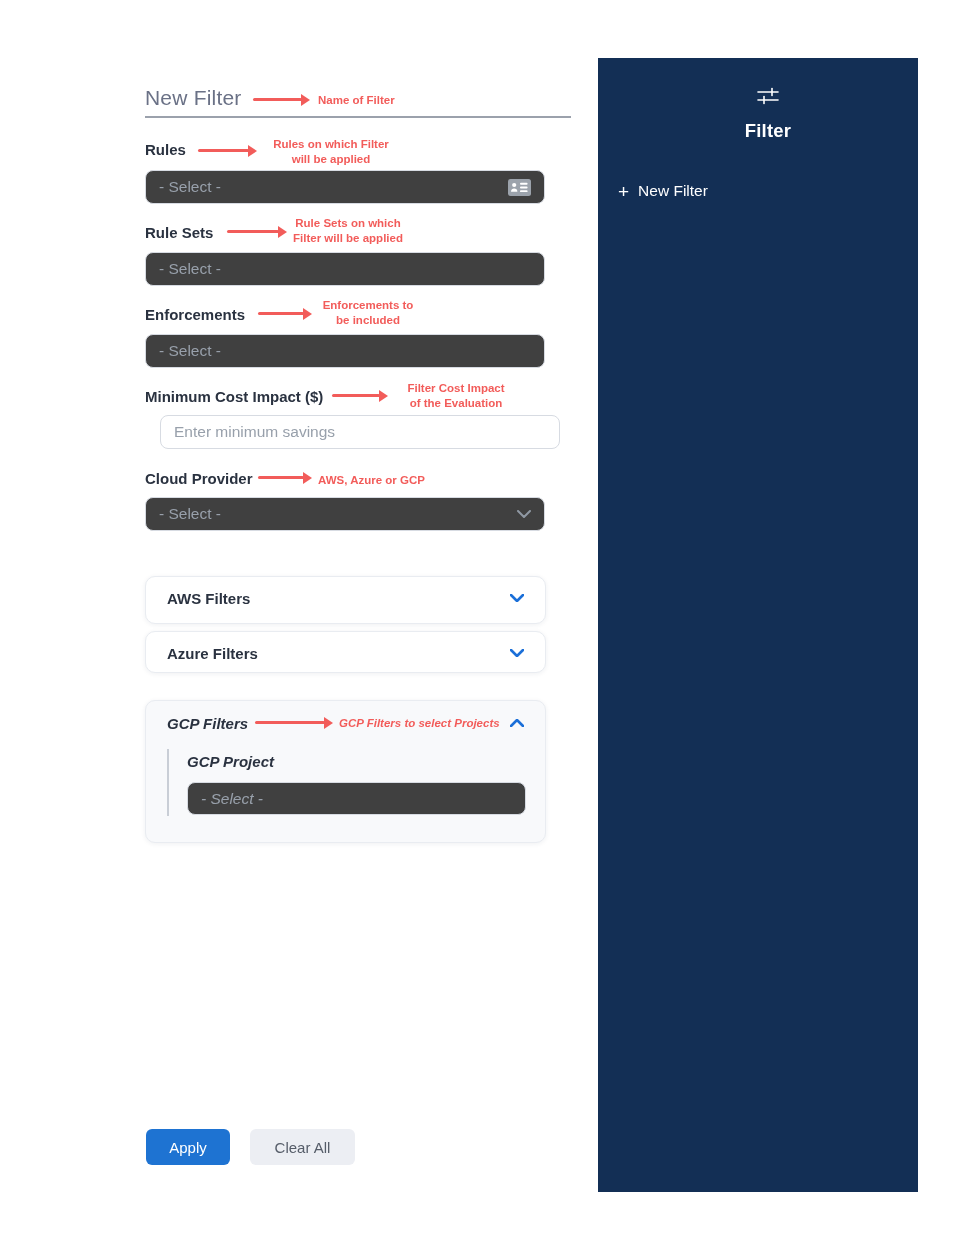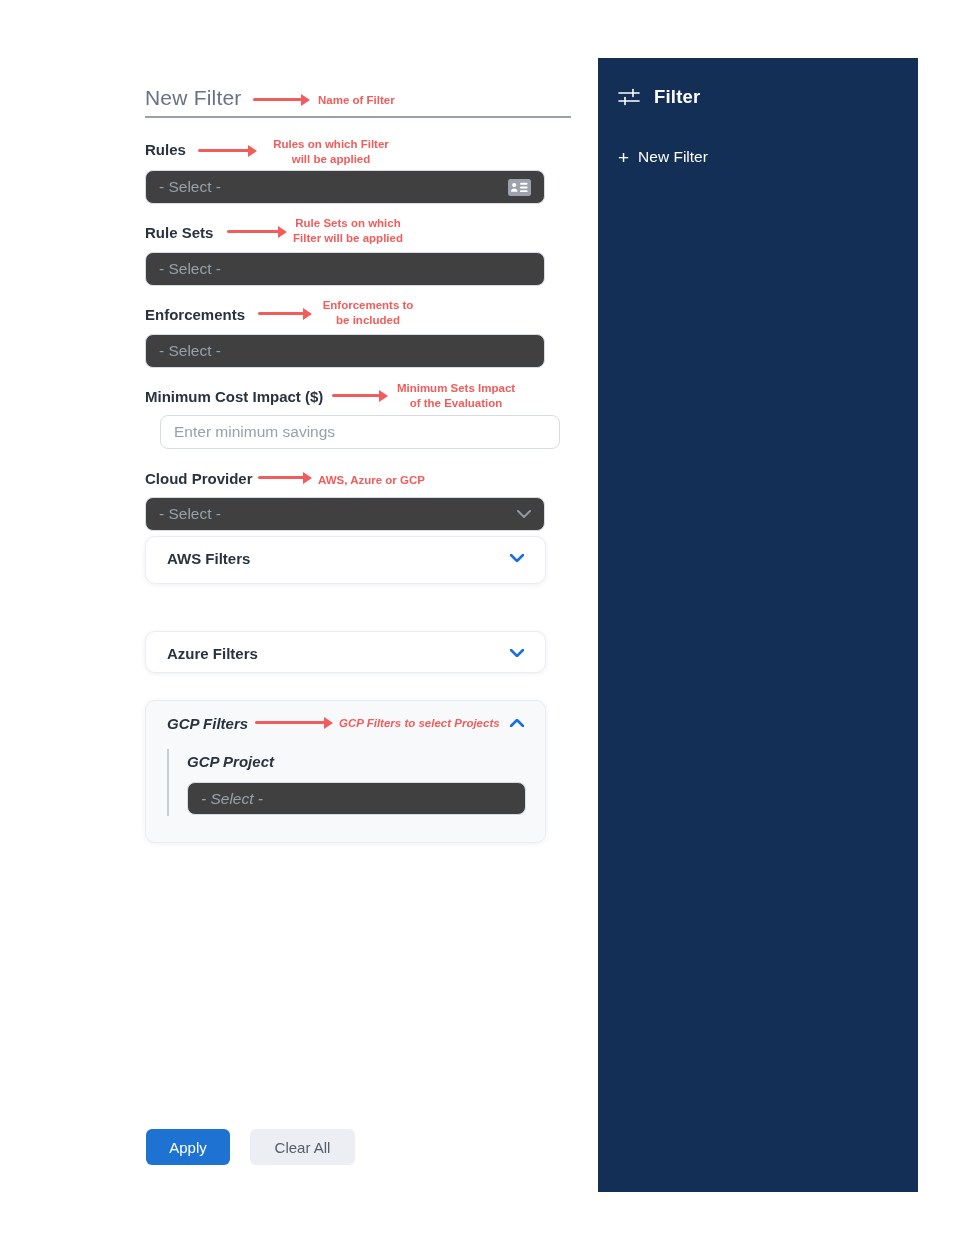"Filter" .sidebar-header { flex-direction: none -> column }
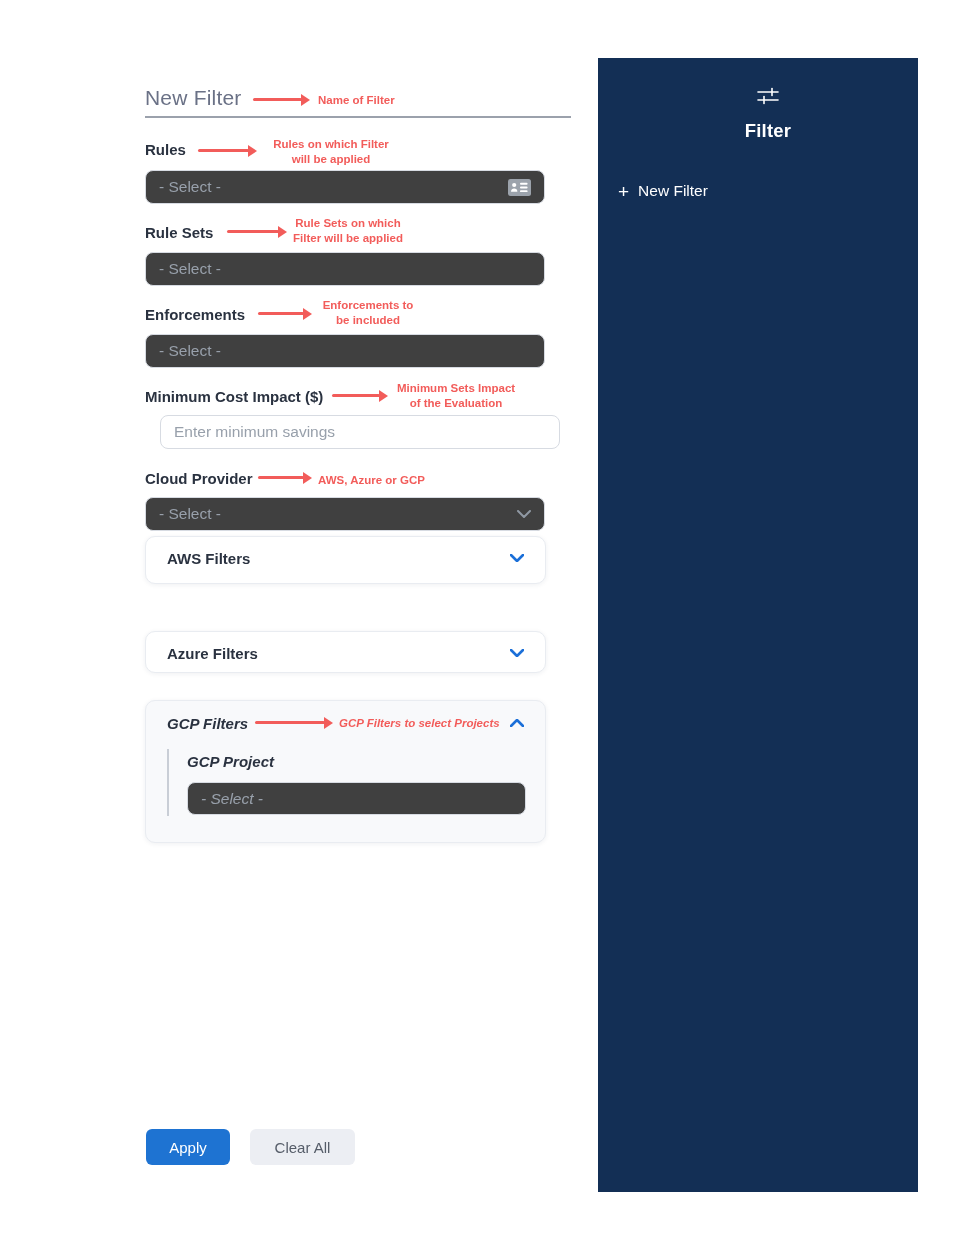"Minimum Sets Impact" span { text: Minimum Sets -> Filter Cost }
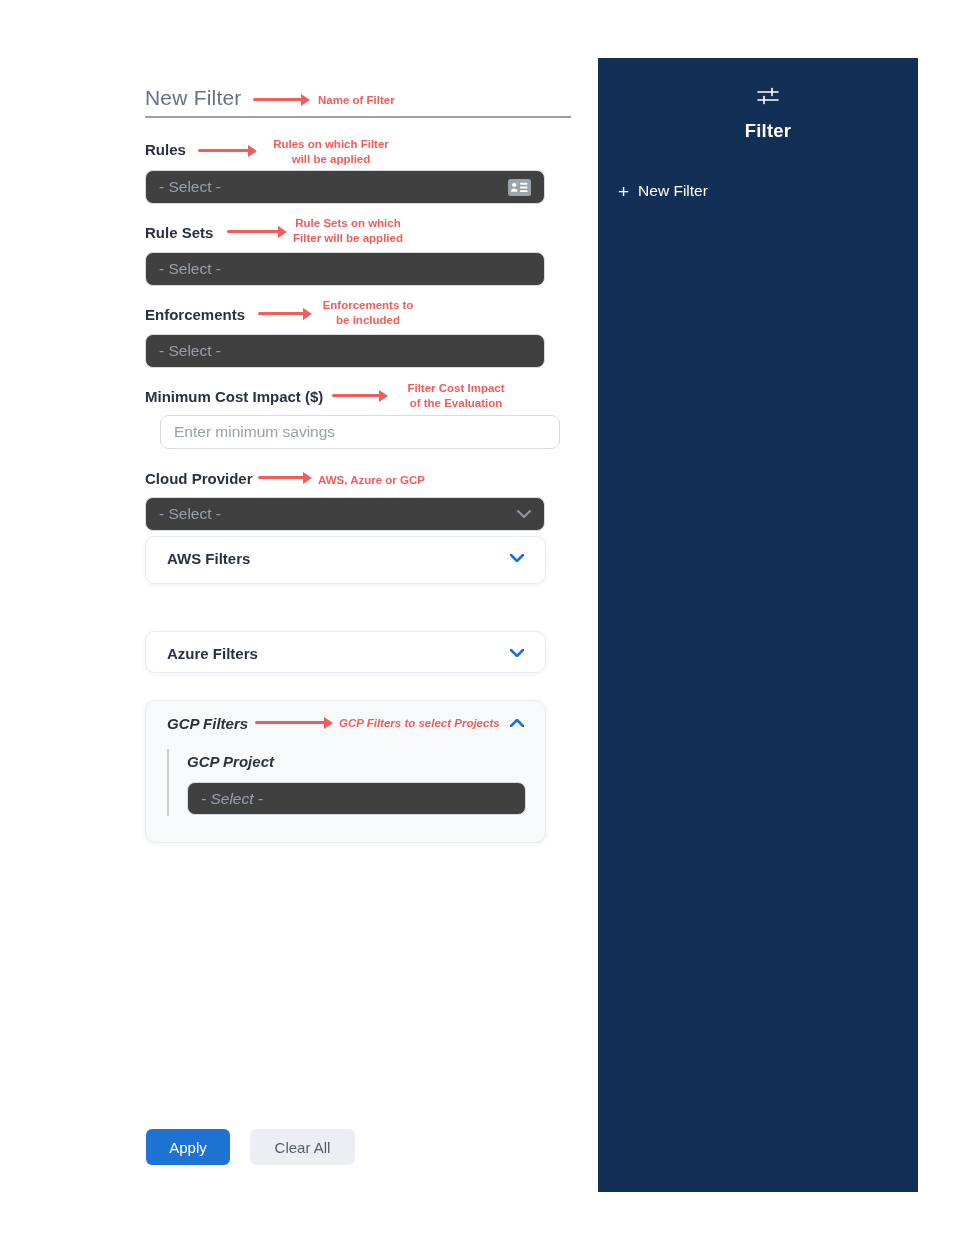"AWS Filters" div.card { top: 536px -> 576px }
